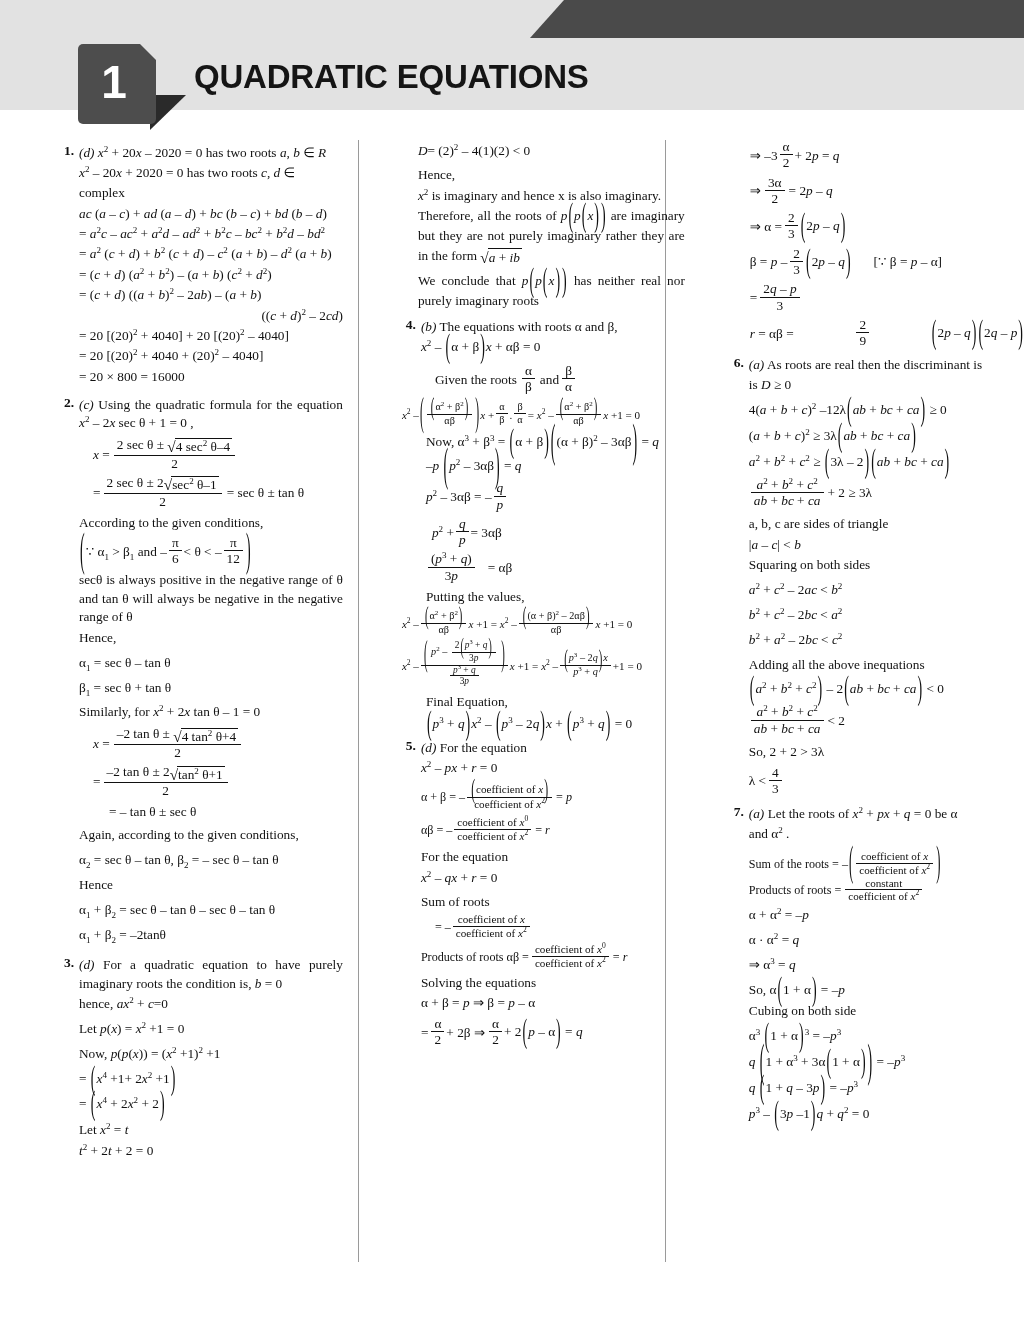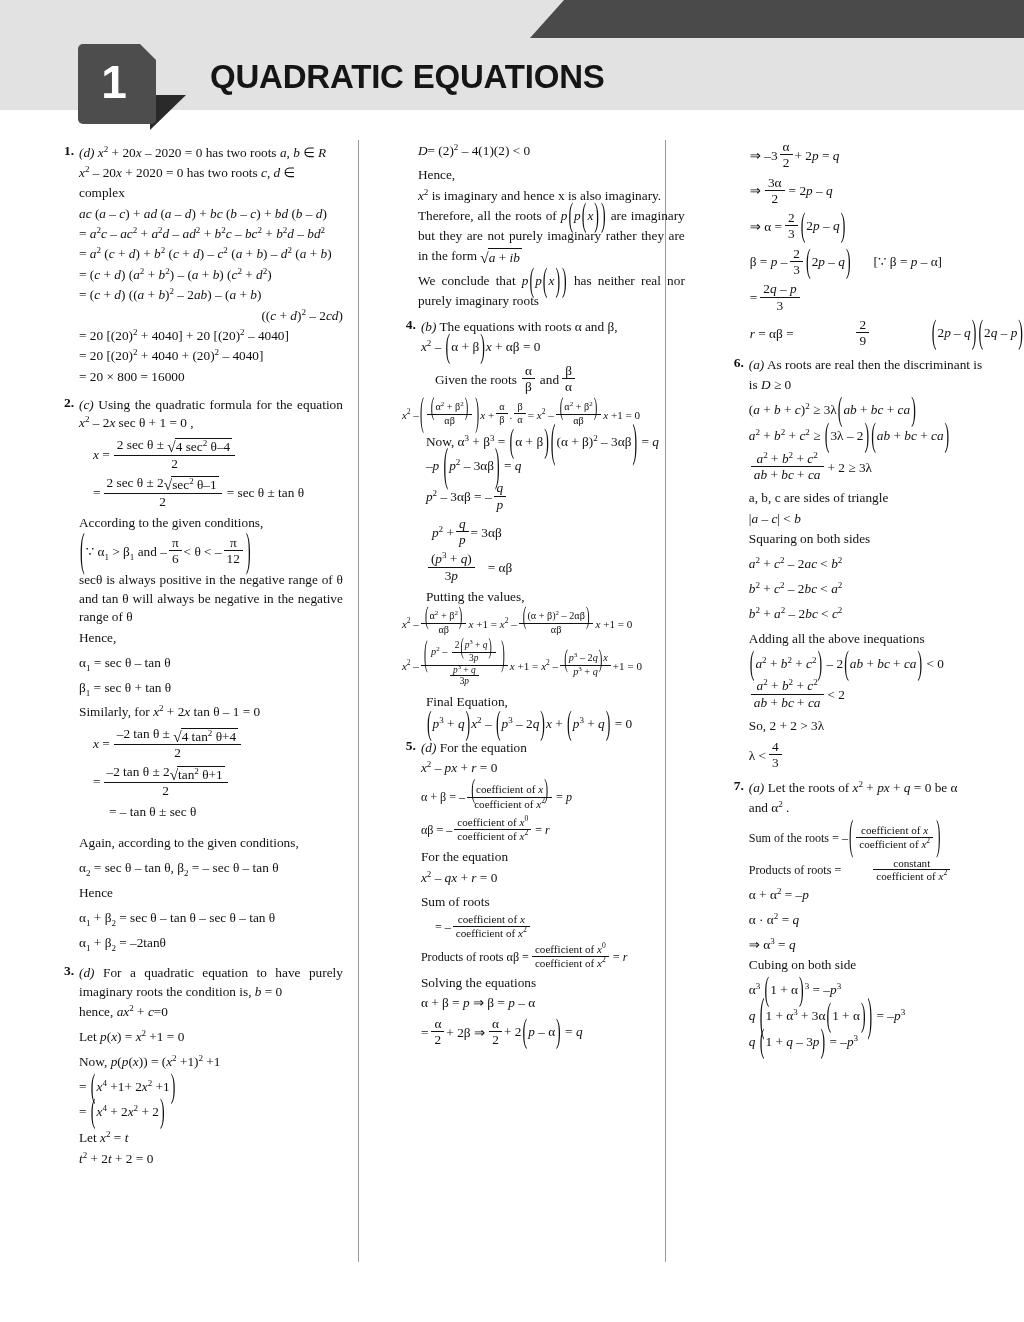"QUADRATIC EQUATIONS" .hdr-title { left: 210px -> 194px }
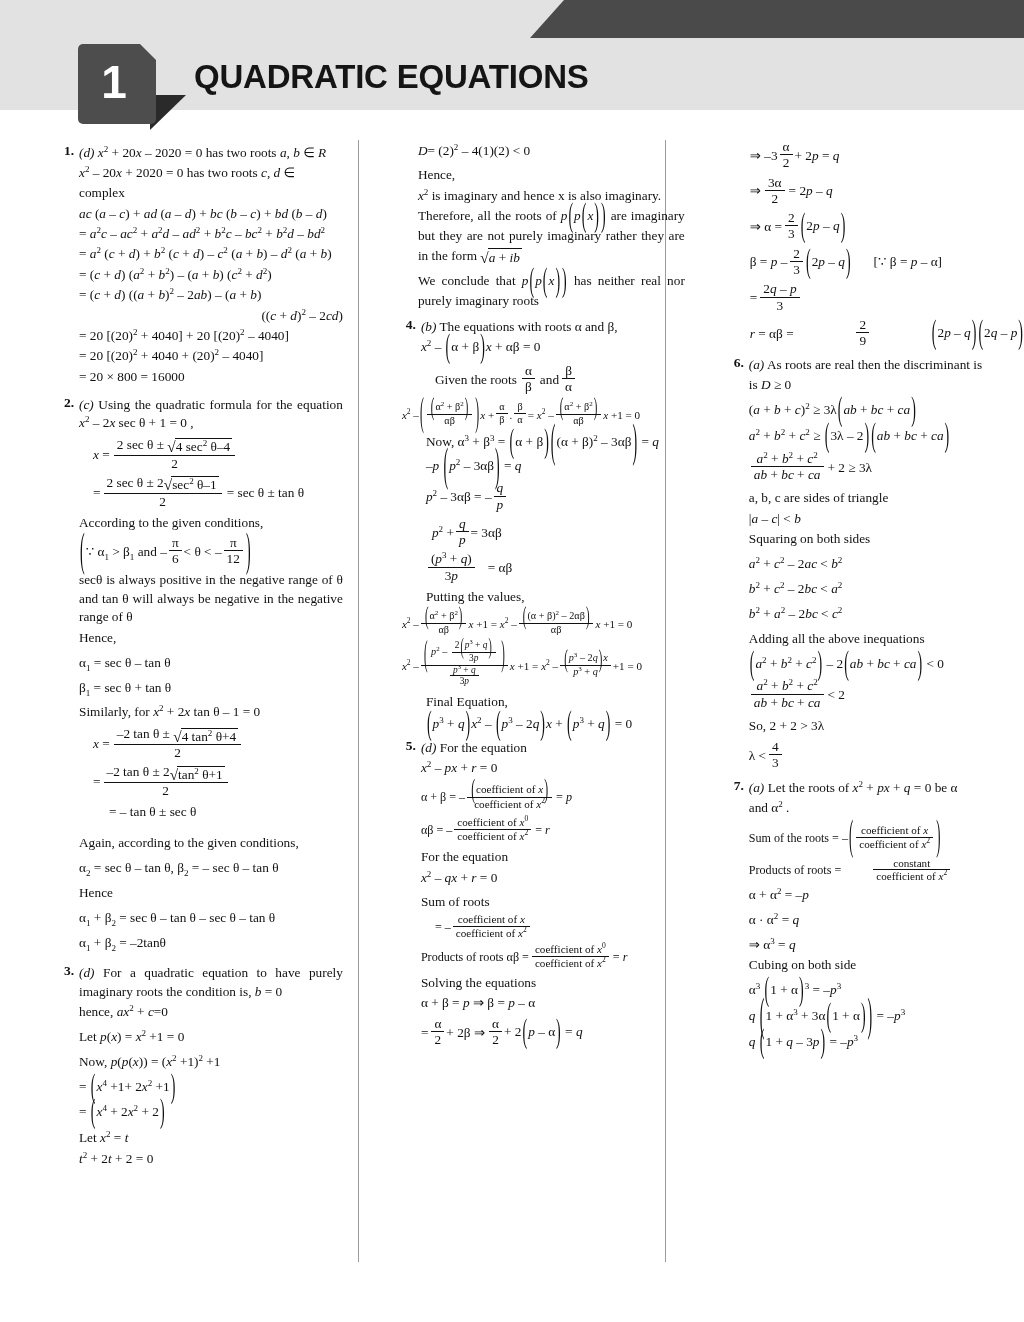"4(a + b + c)2" div.ln { html: none -> <div> 4(<i>a</i> + <i>b</i> + <i>c</i>)<sup>2</sup> –12λ<span>(</span><i>ab</i> + <i>bc</i> + <i>ca</i><span>)</span> ≥ 0 </div> }
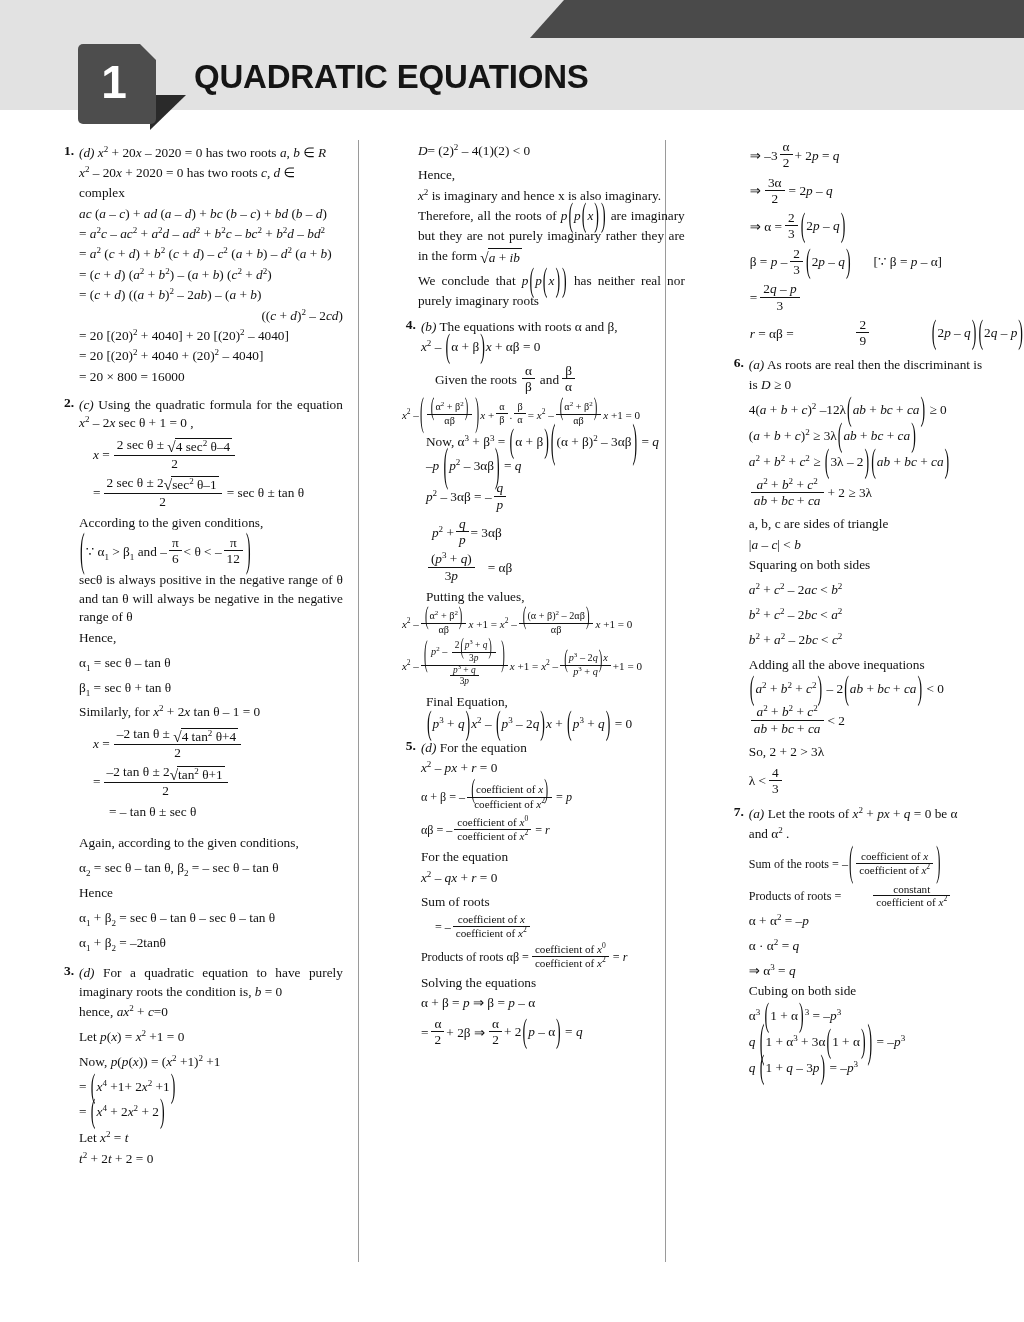"Again, according to the given" div.ln { margin-top: 12px -> 4px }
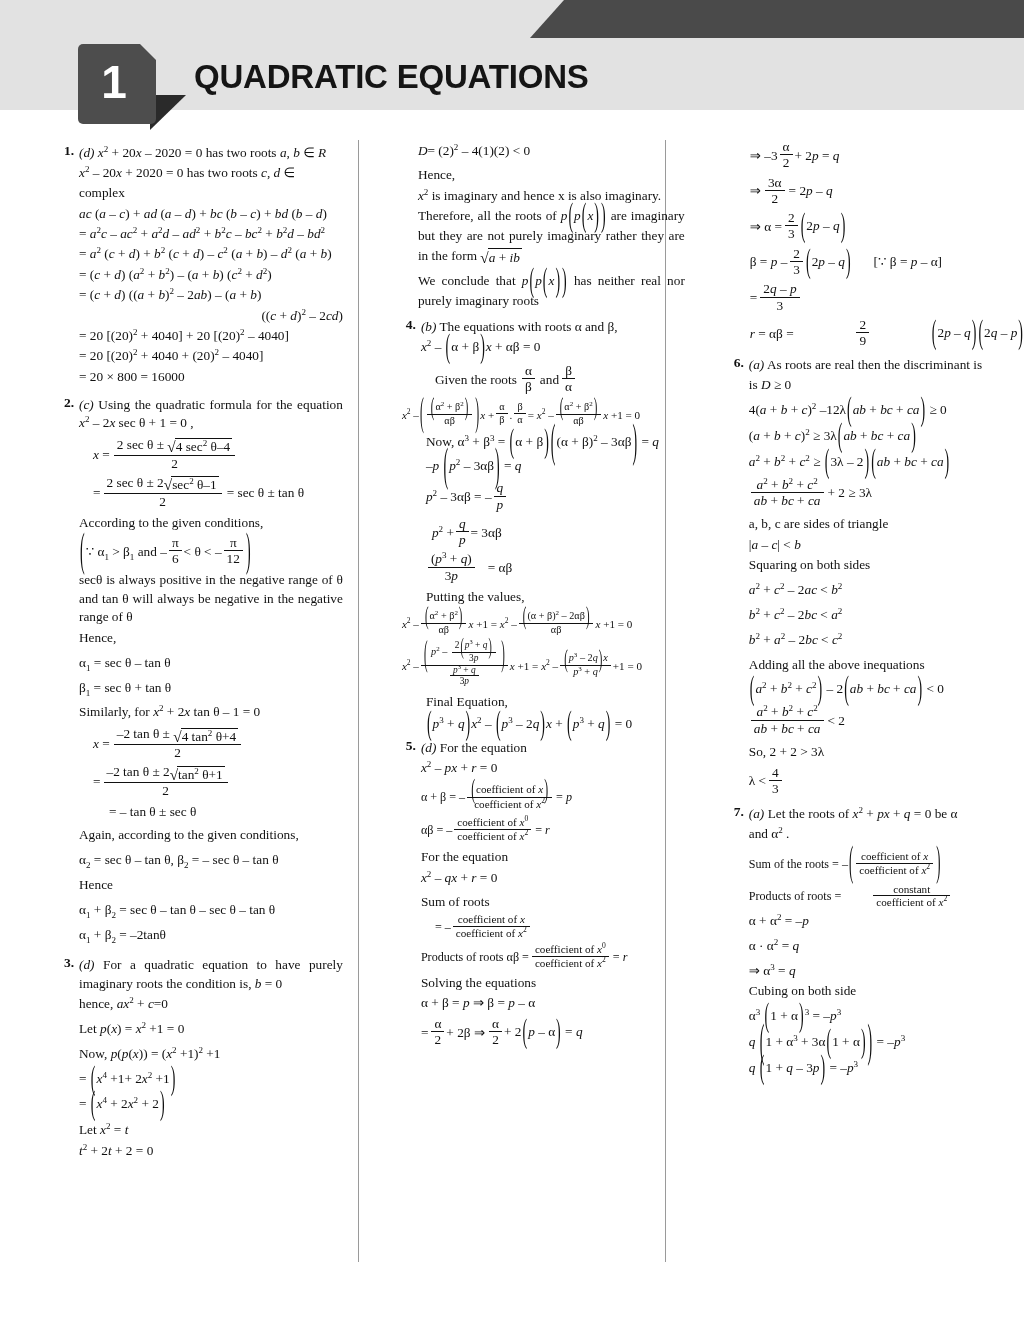"Products of roots =" div.row { gap: 28px -> none; margin-top: 6px -> none }
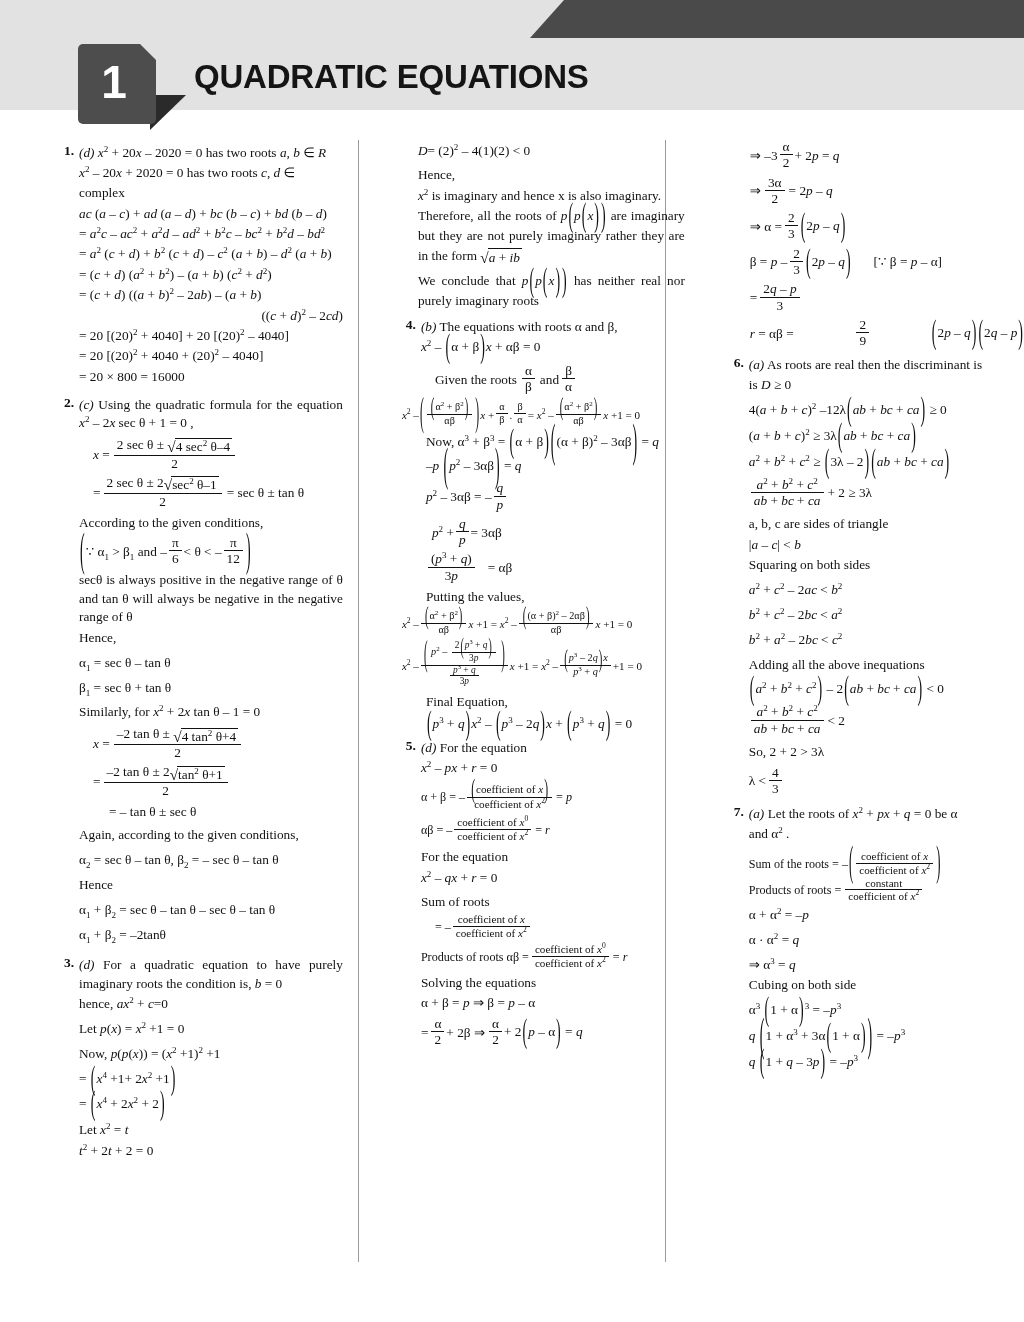"So, α(1 + α) =" div.ln { html: none -> <div>So, α<span>(</span>1 + α<span>)</span> = –<i>p</i></div> }
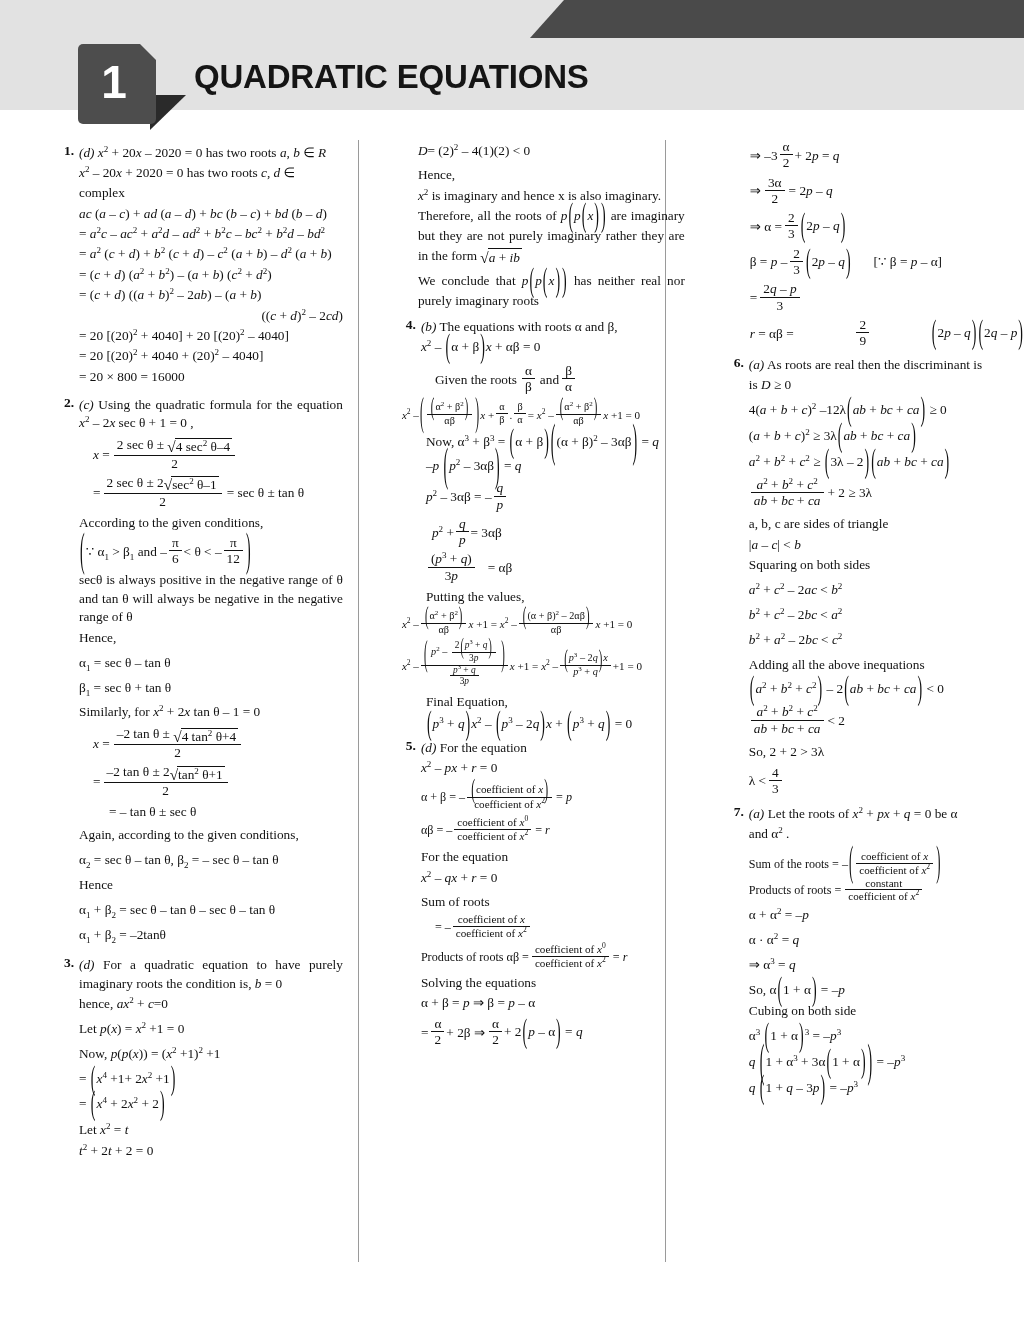"p3 – (3p –1)q +" div.ln { html: none -> <div> <i>p</i><sup>3</sup> – <span>(</span>3<i>p</i> –1<span>)</span><i>q</i> + <i>q</i><sup>2</sup> = 0 </div> }
